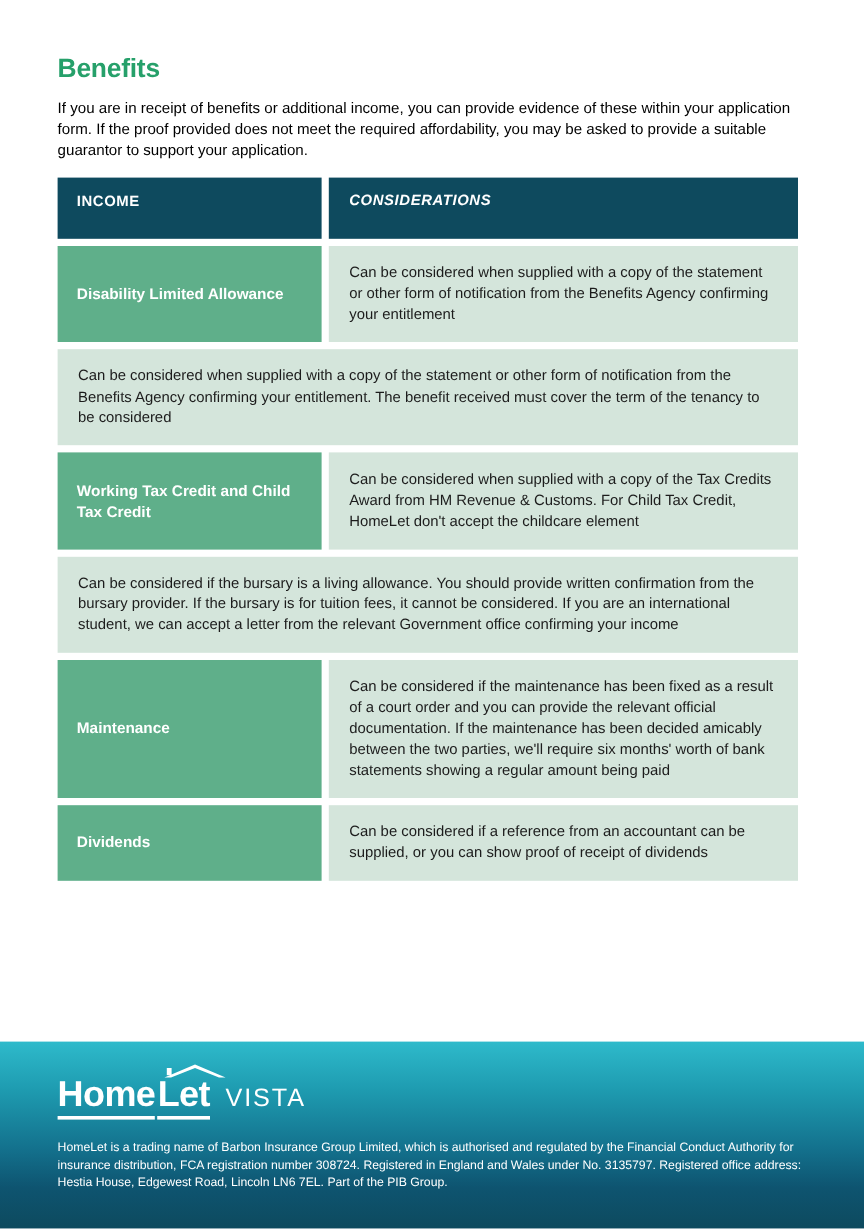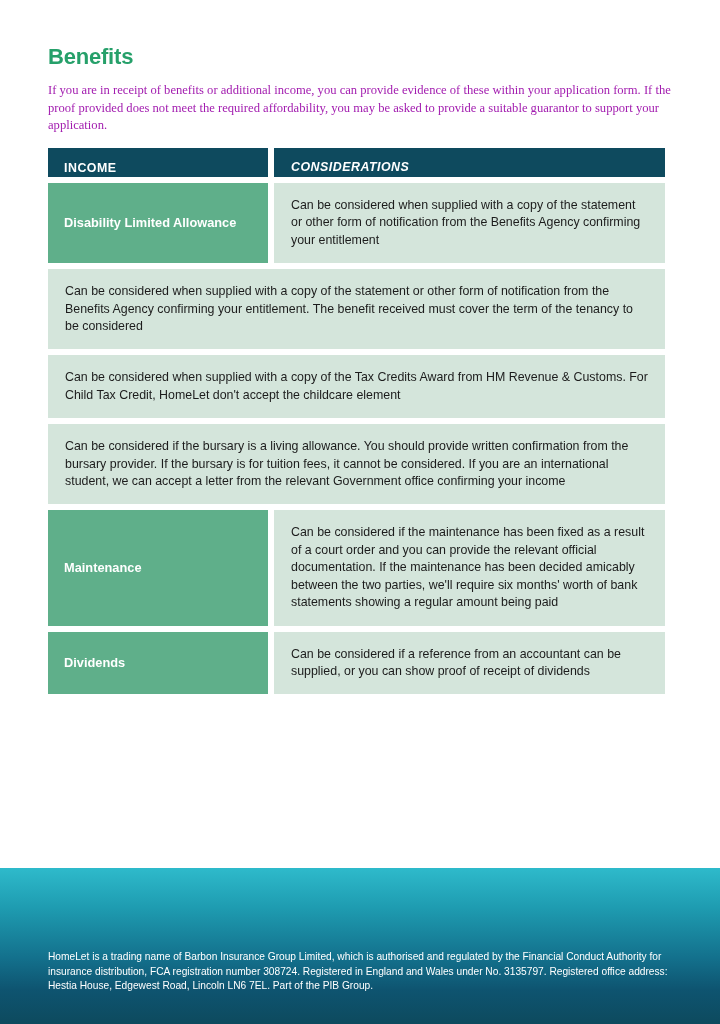"If you are in receipt" .intro { color: #a21caf -> #000000; font-family: Liberation Serif, serif -> none }
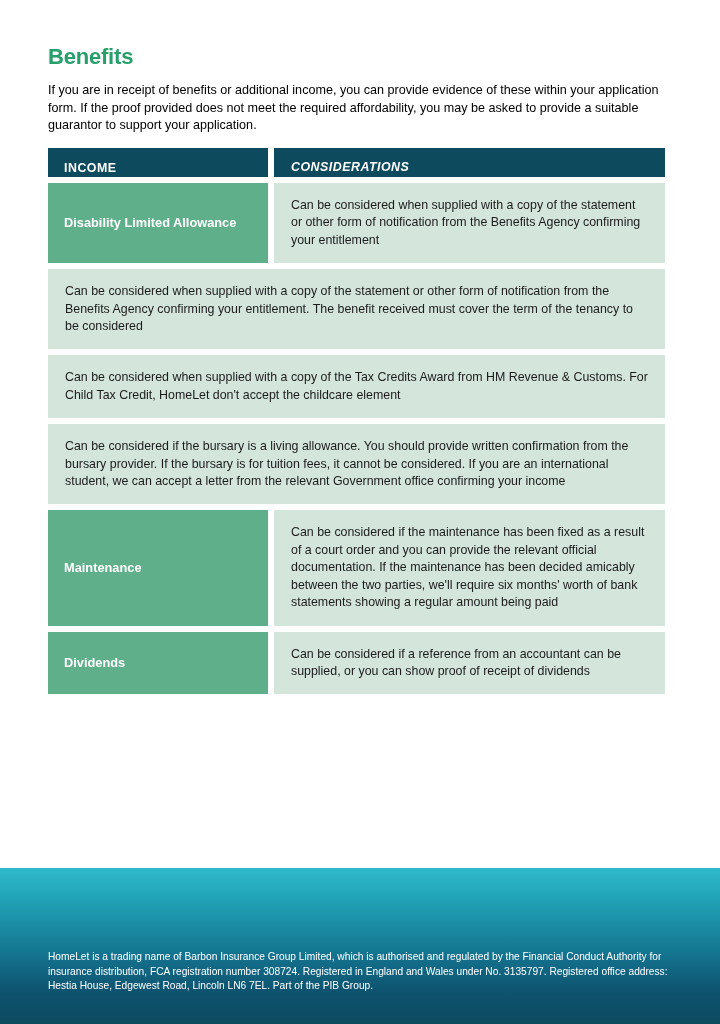"INCOME" .head .cell-income, .head .cell-cons { padding-bottom: 0 -> 22px }
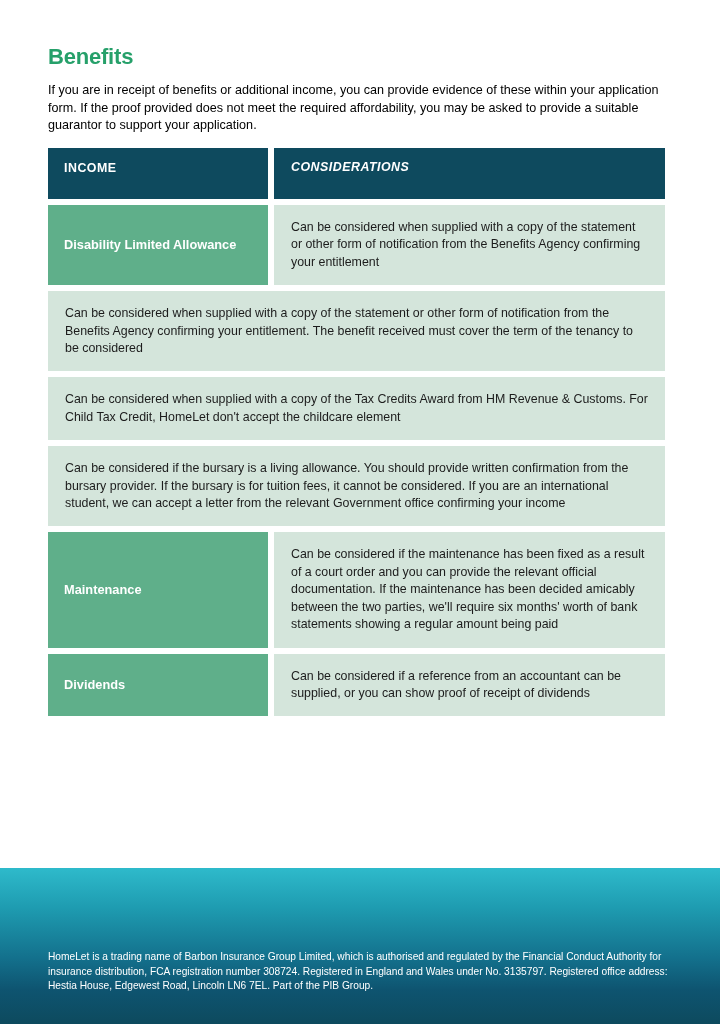"Working Tax Credit and Child" div.cell-income { html: none -> <div>Working Tax Credit and Child Tax Credit</div> }
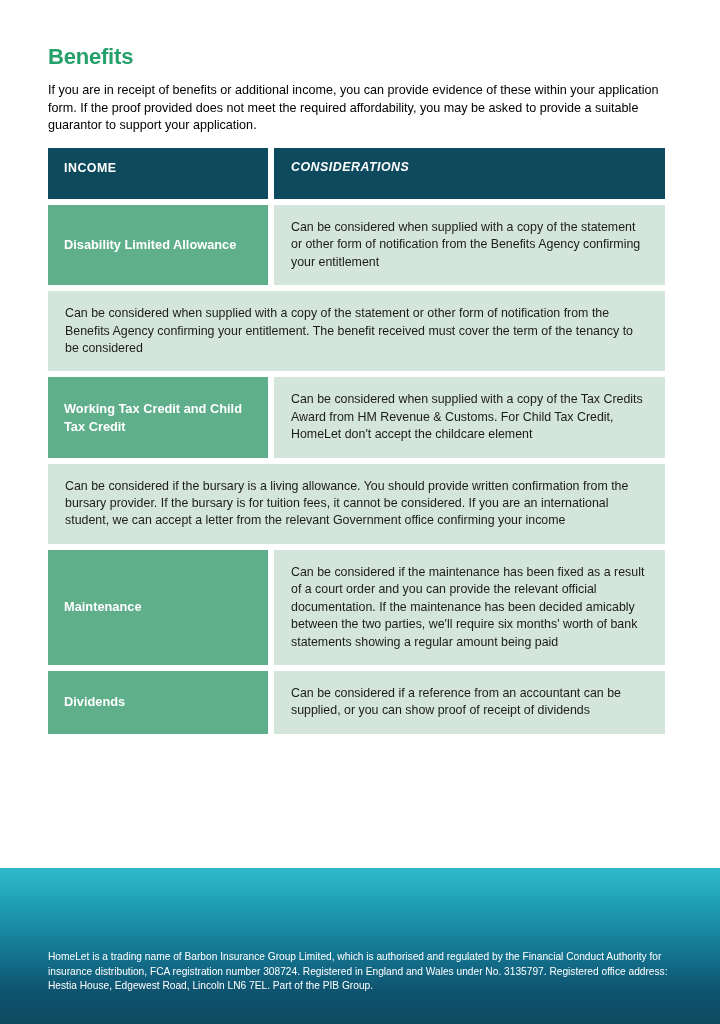"Home" div.logo-wrap { html: none -> <div> <div> <span>Home</span> <span>Let</span> <span> <svg> <path></path> <rect></rect> </svg> </span> </div> <span>VISTA</span> </div> }
